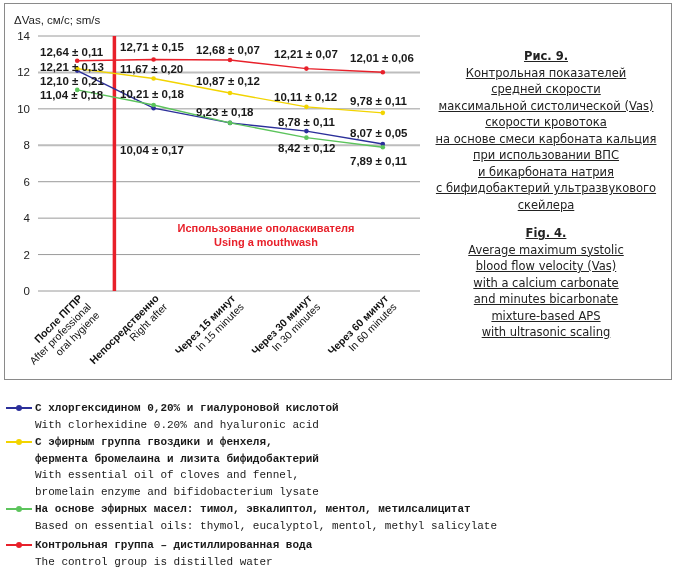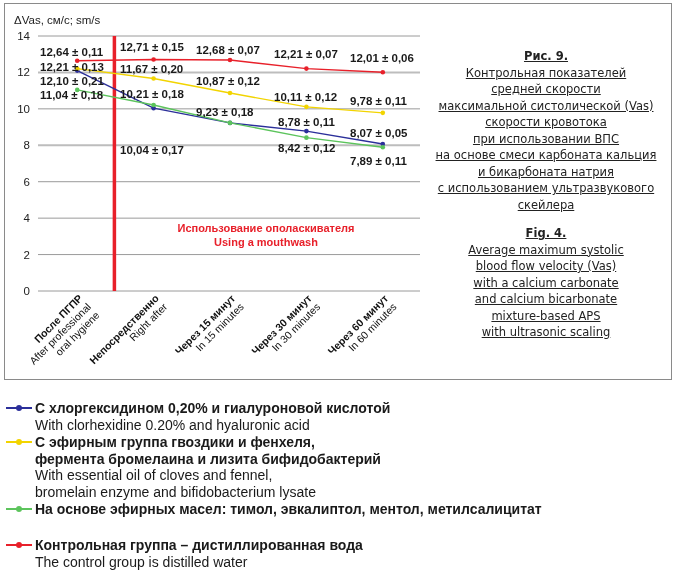"при использовании ВПС" div { order: before "на основе смеси карбоната кальция" -> after "на основе смеси карбоната кальция" }
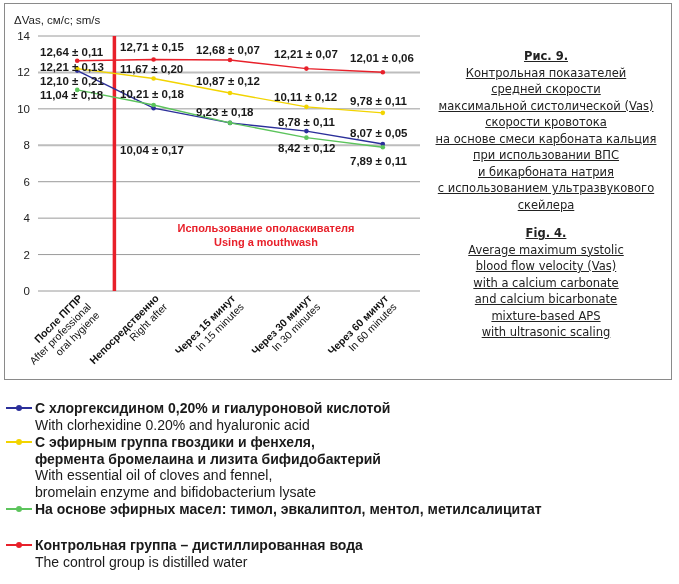"с использованием ультразвукового" div { text: использованием -> бифидобактерий }
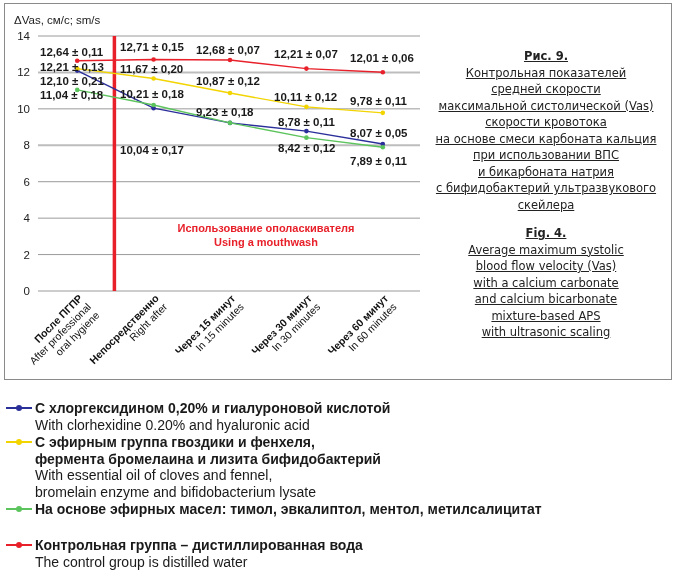"and calcium bicarbonate" div { text: calcium -> minutes }
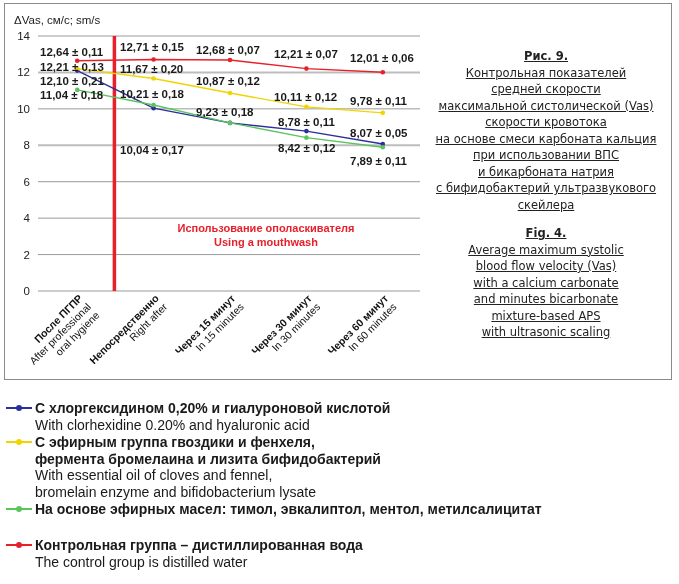"С хлоргексидином 0,20% и гиалуроновой" .legend-text { font-family: none -> Liberation Mono, monospace; font-size: 14px -> 11px }
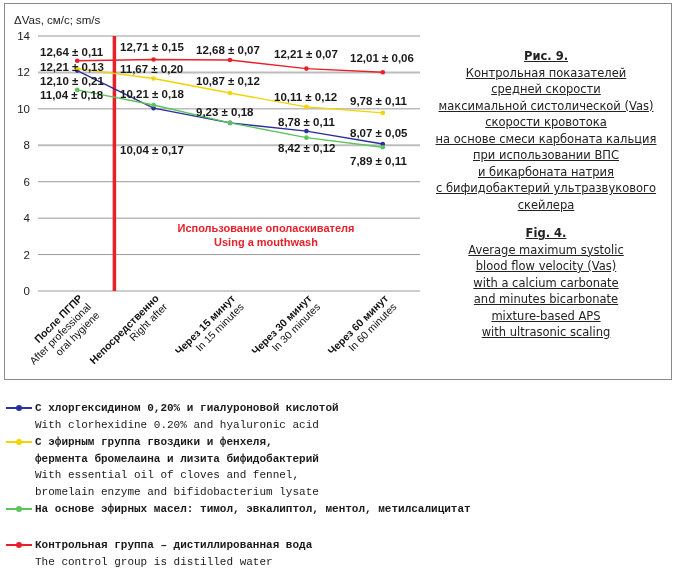"Based on essential oils: thymol," span.en { html: none -> <span>Based on essential oils: thymol, eucalyptol, mentol, methyl salicylate</span> }
